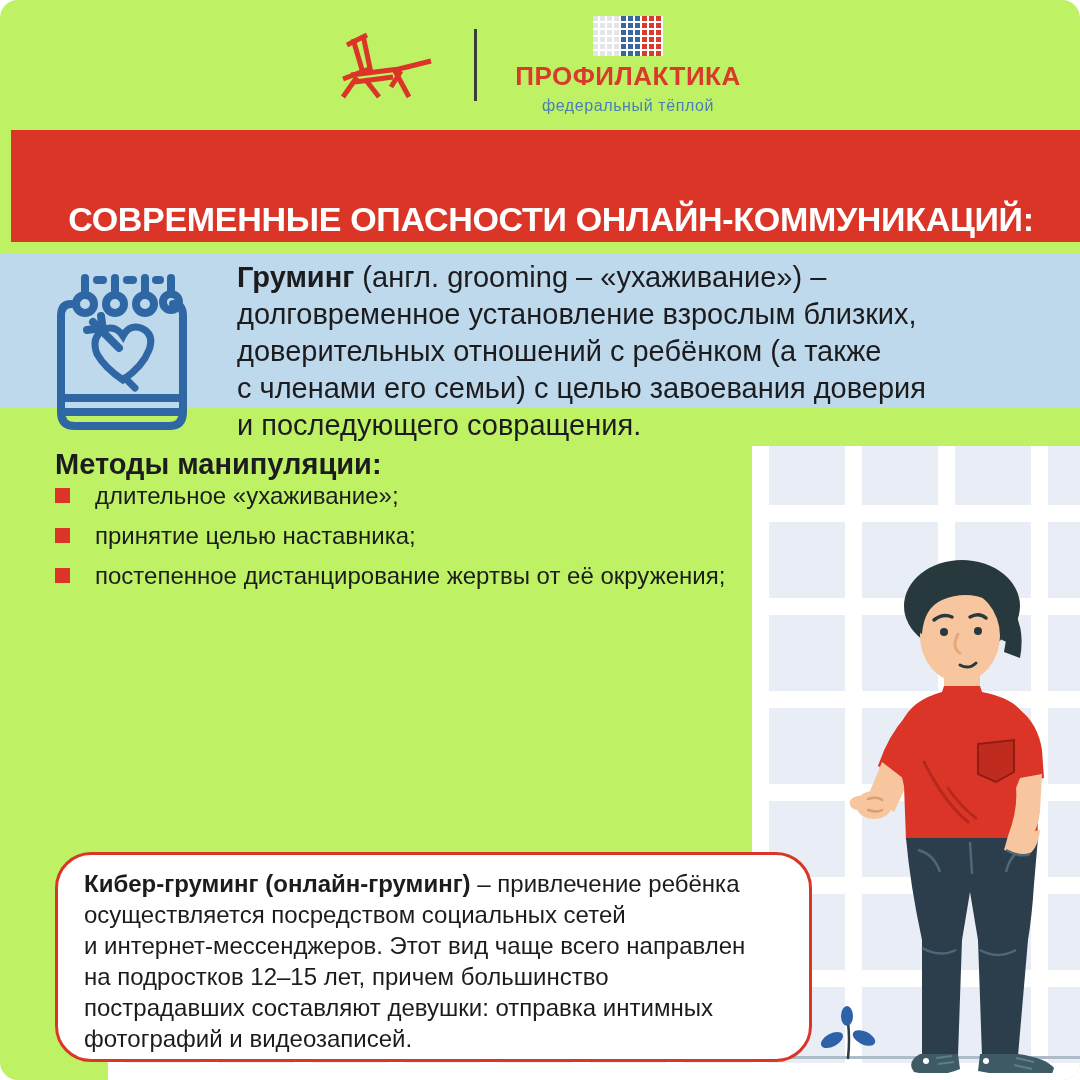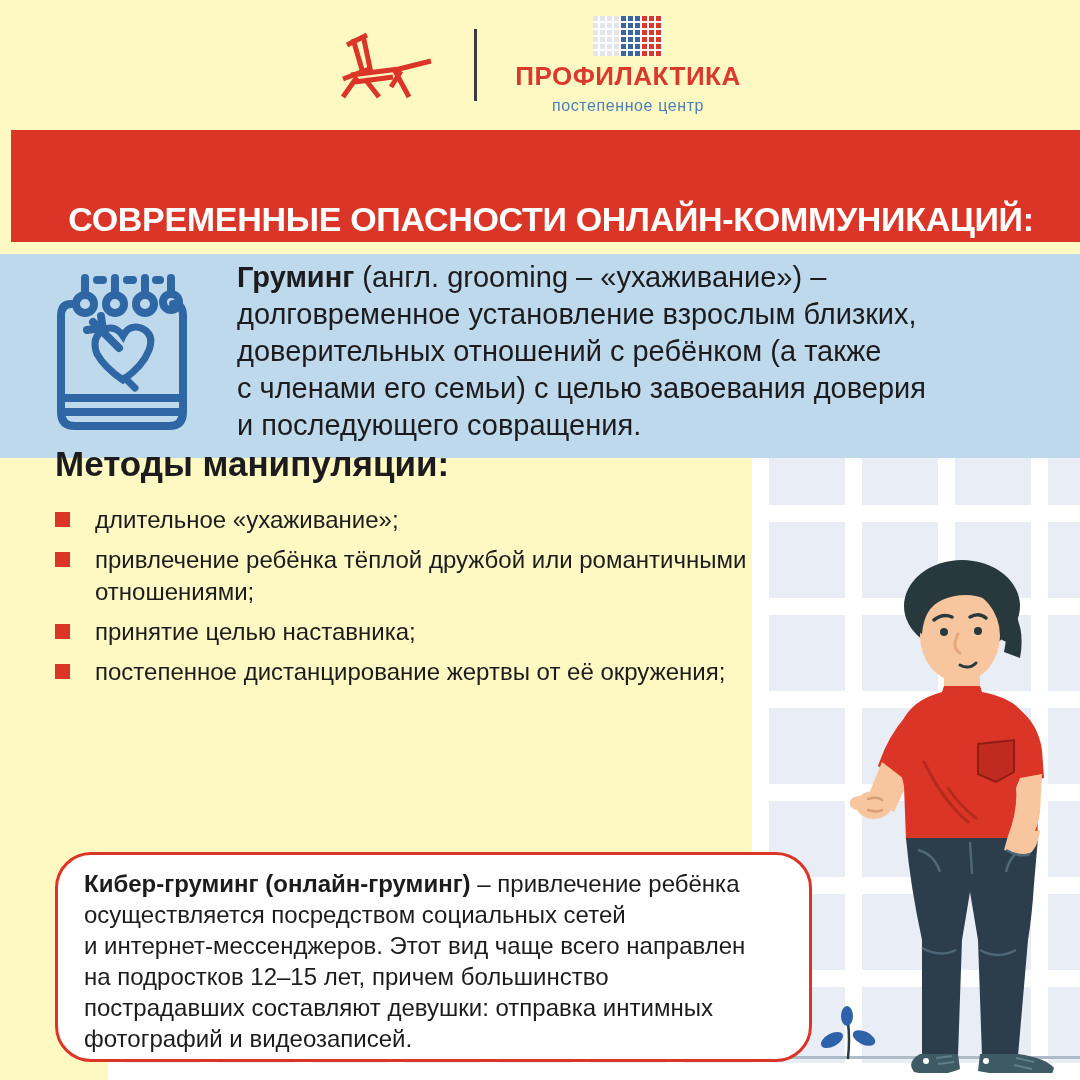"ПРОФИЛАКТИКА" .canvas { background: #fef9c3 -> #bef264; border-radius: none -> 18px }
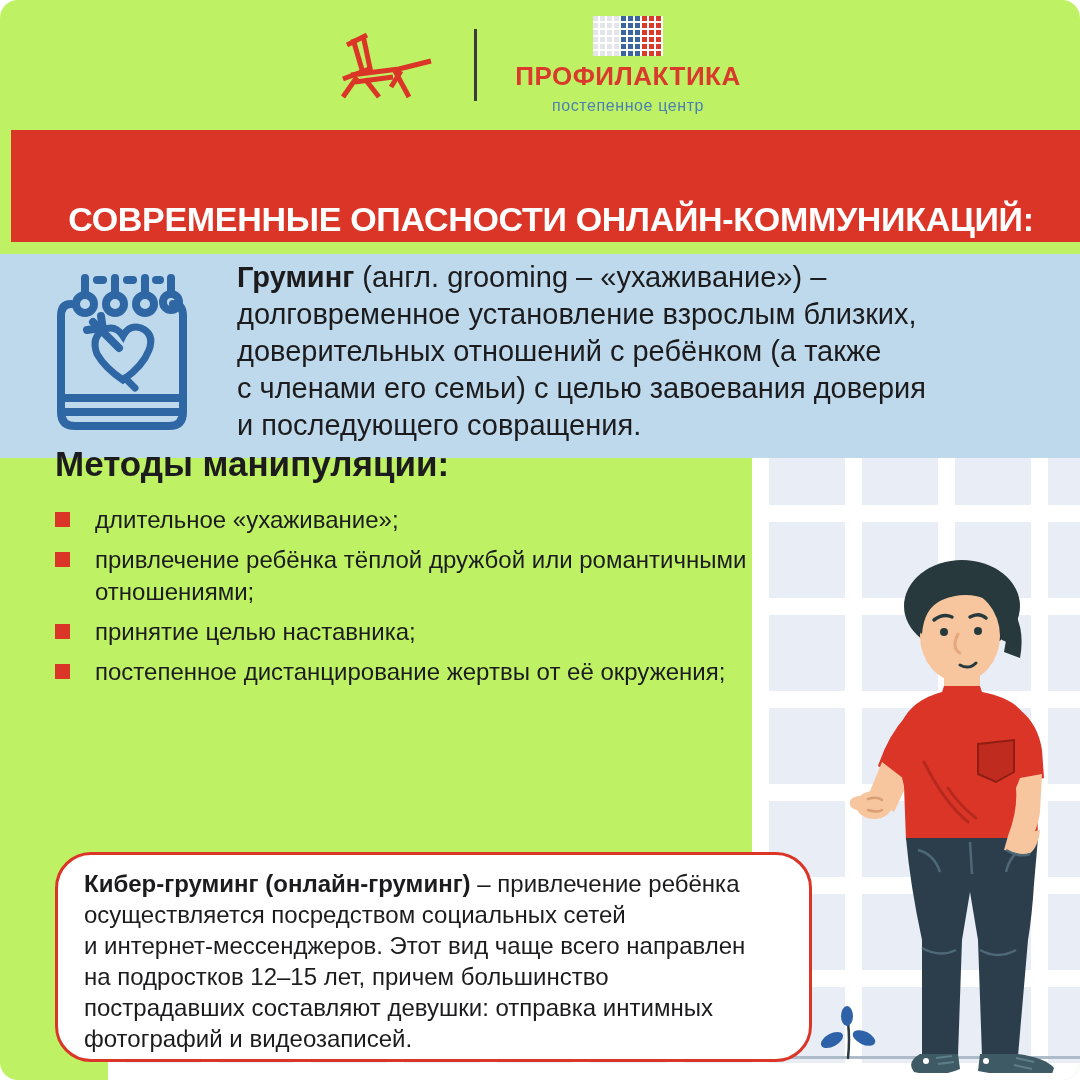"постепенное центр" div.brand-subtitle { text: постепенное центр -> федеральный тёплой }
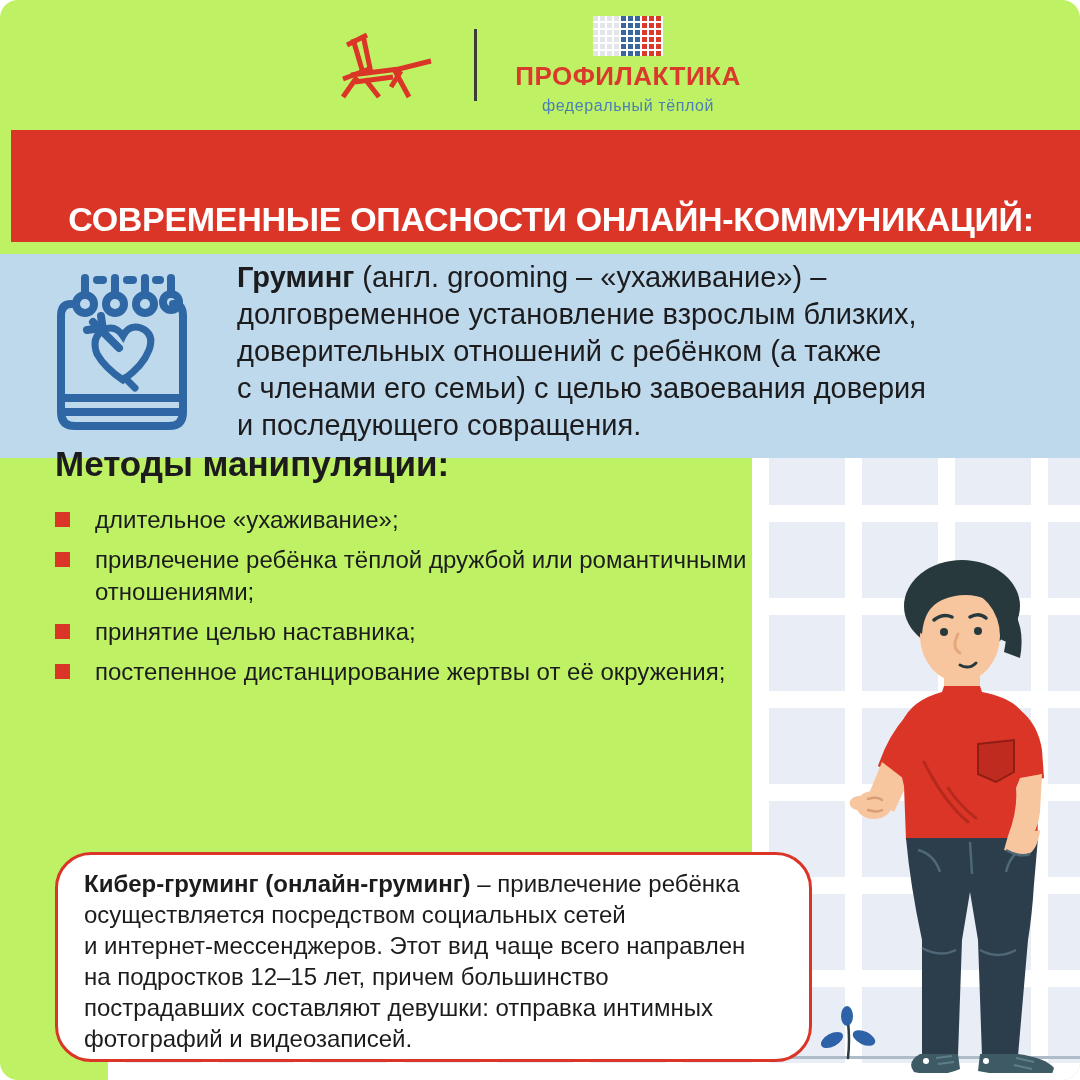"Груминг (англ. grooming – «ухаживание»)" .bluebar { height: 204px -> 154px }
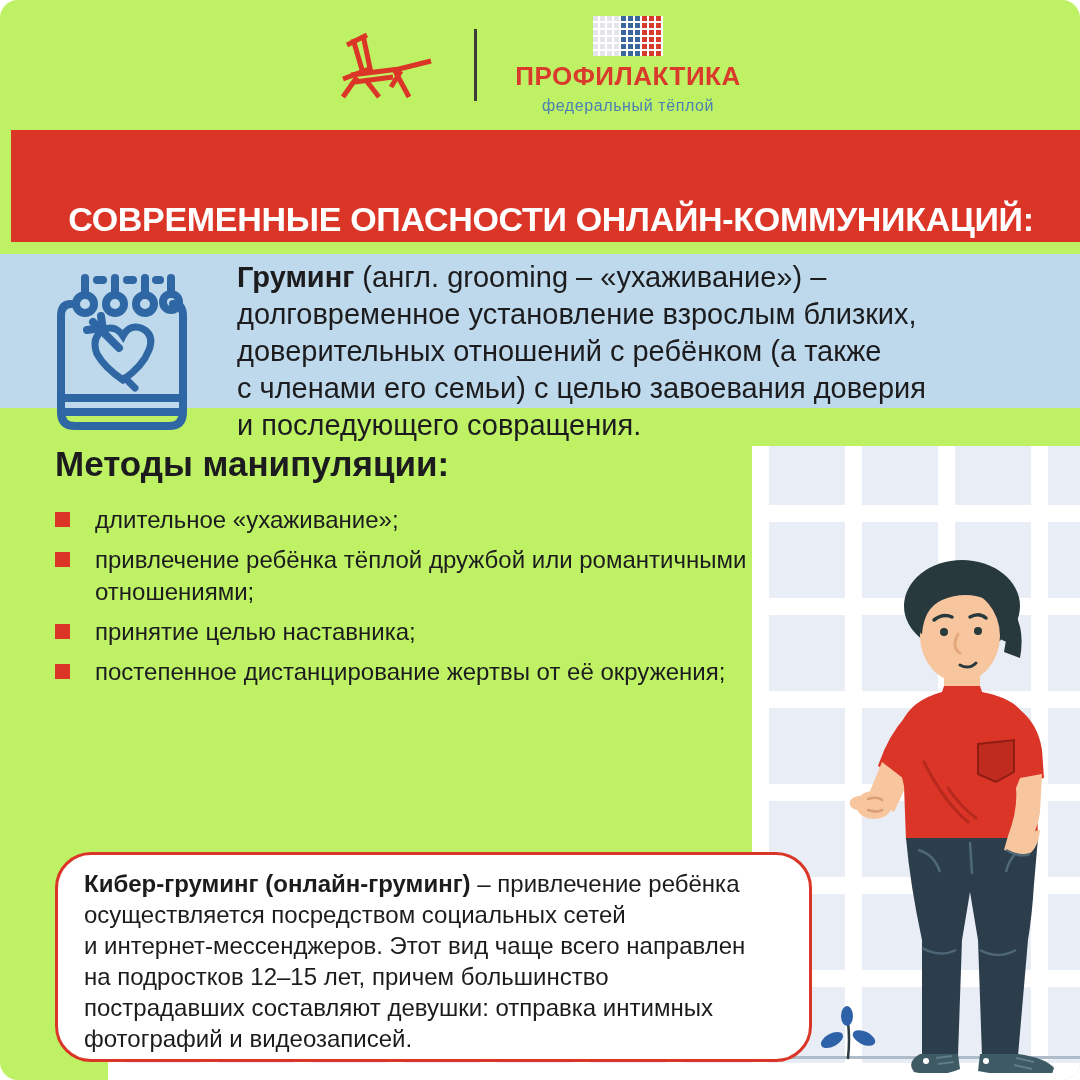"Методы манипуляции:" .methods-heading { font-size: 35px -> 29px; margin: 0 0 24px 0 -> 0 0 0 0 }
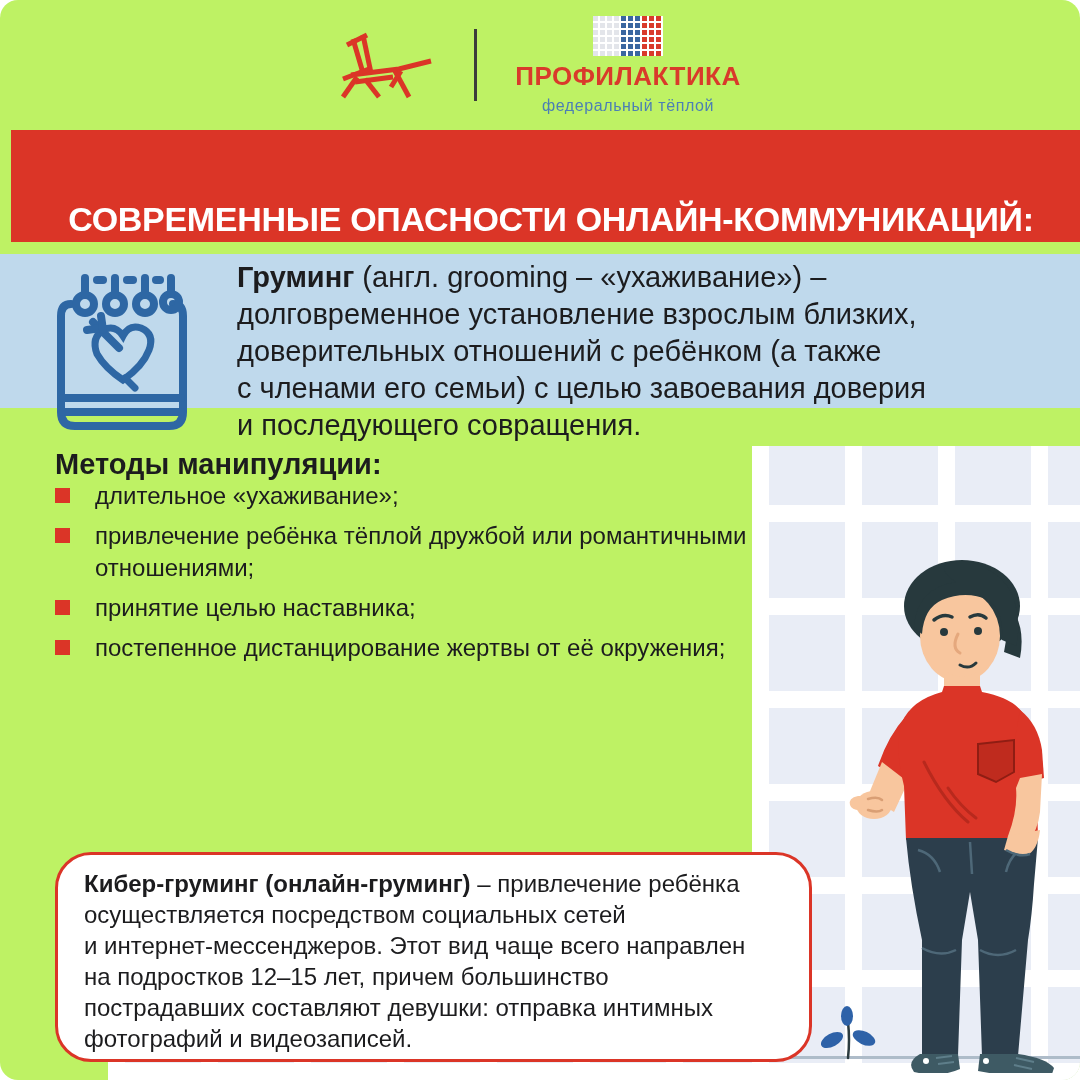"привлечение ребёнка тёплой дружбой или" li { html: <li> <span></span> <span>привлечение ребёнка тёплой дружбой или романтичными отношениями;</span> </li> -> none }
